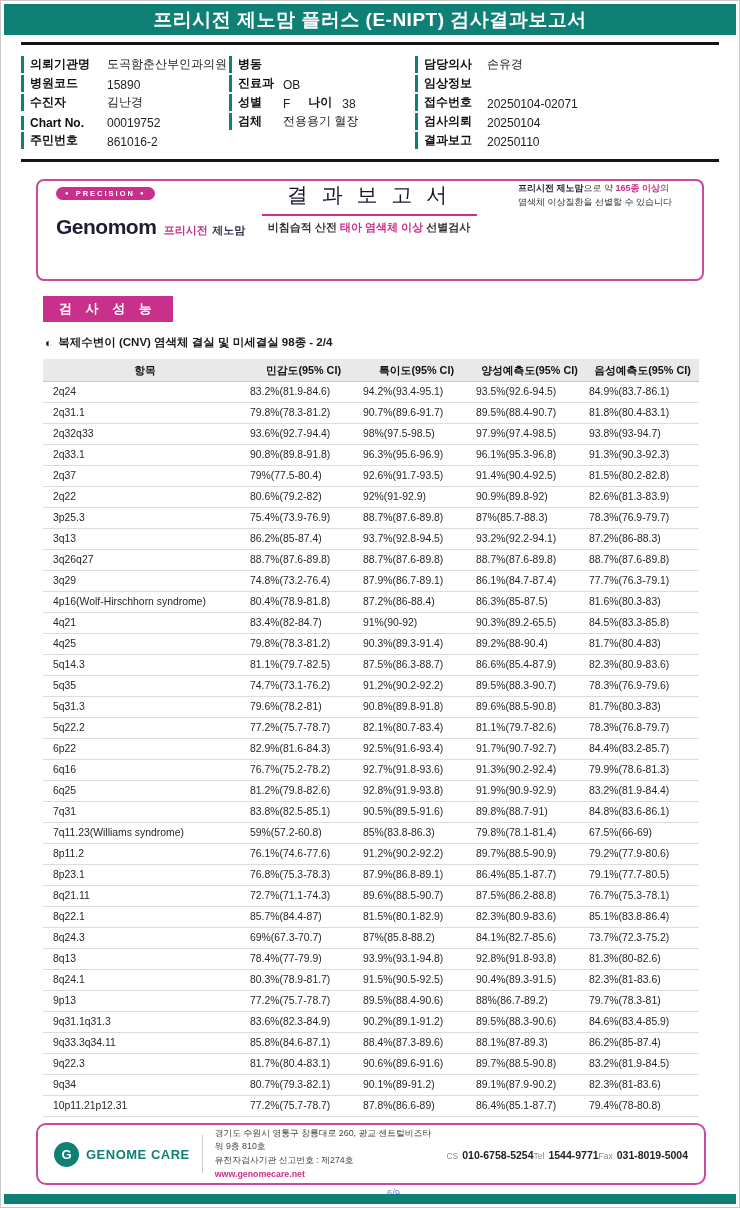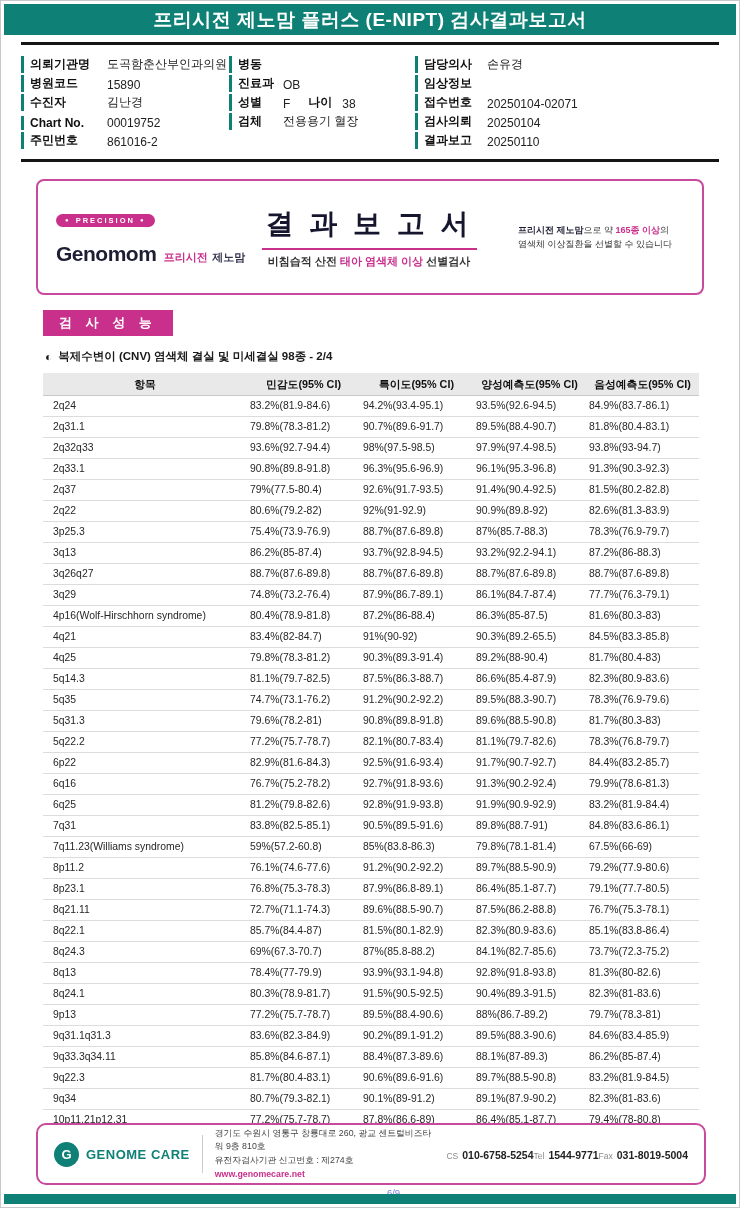"PRECISION" .result-box { align-items: center -> none; height: 116px -> 102px }
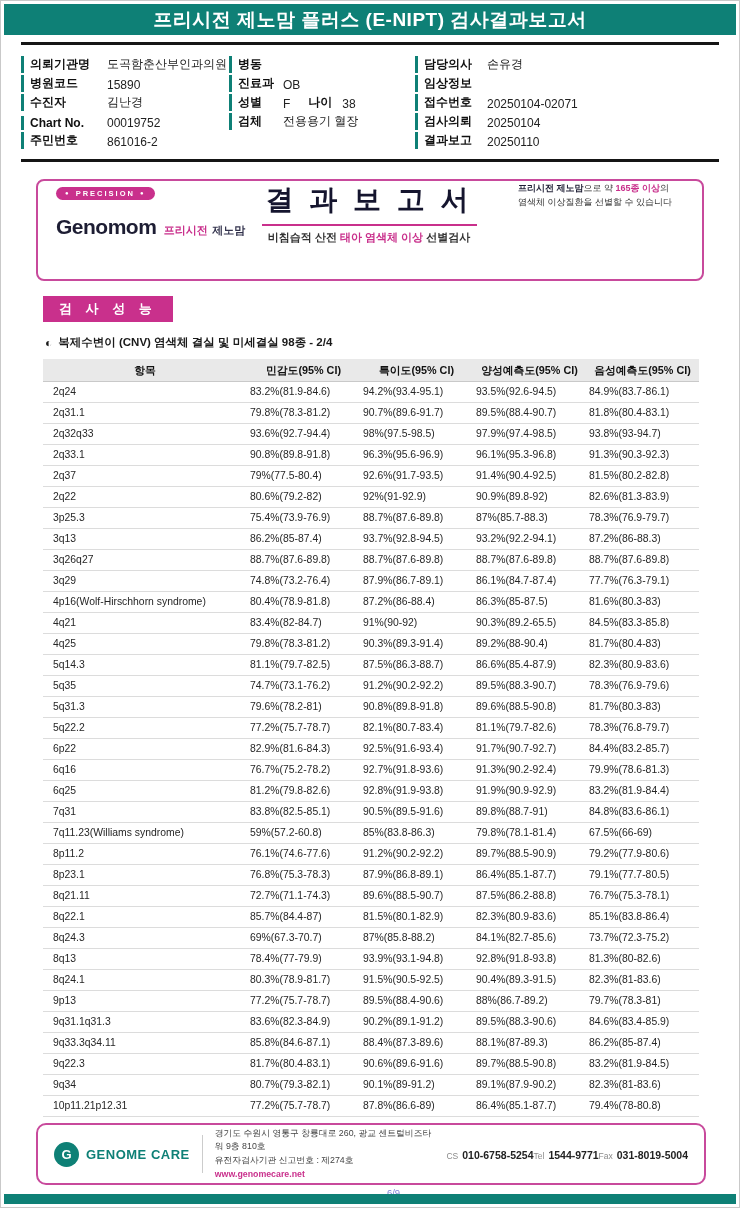"결 과 보 고 서" .result-title { font-size: 28px -> 21px; font-weight: bold -> normal }
